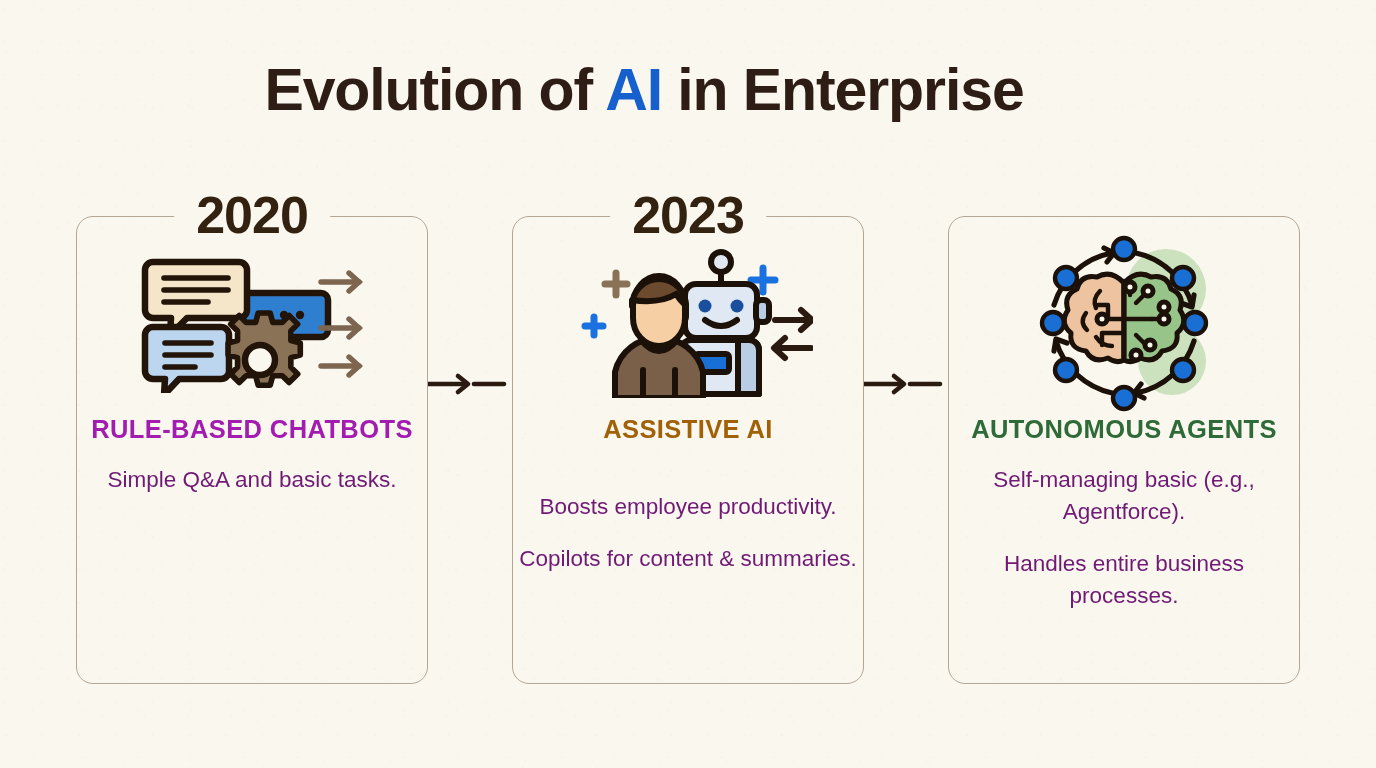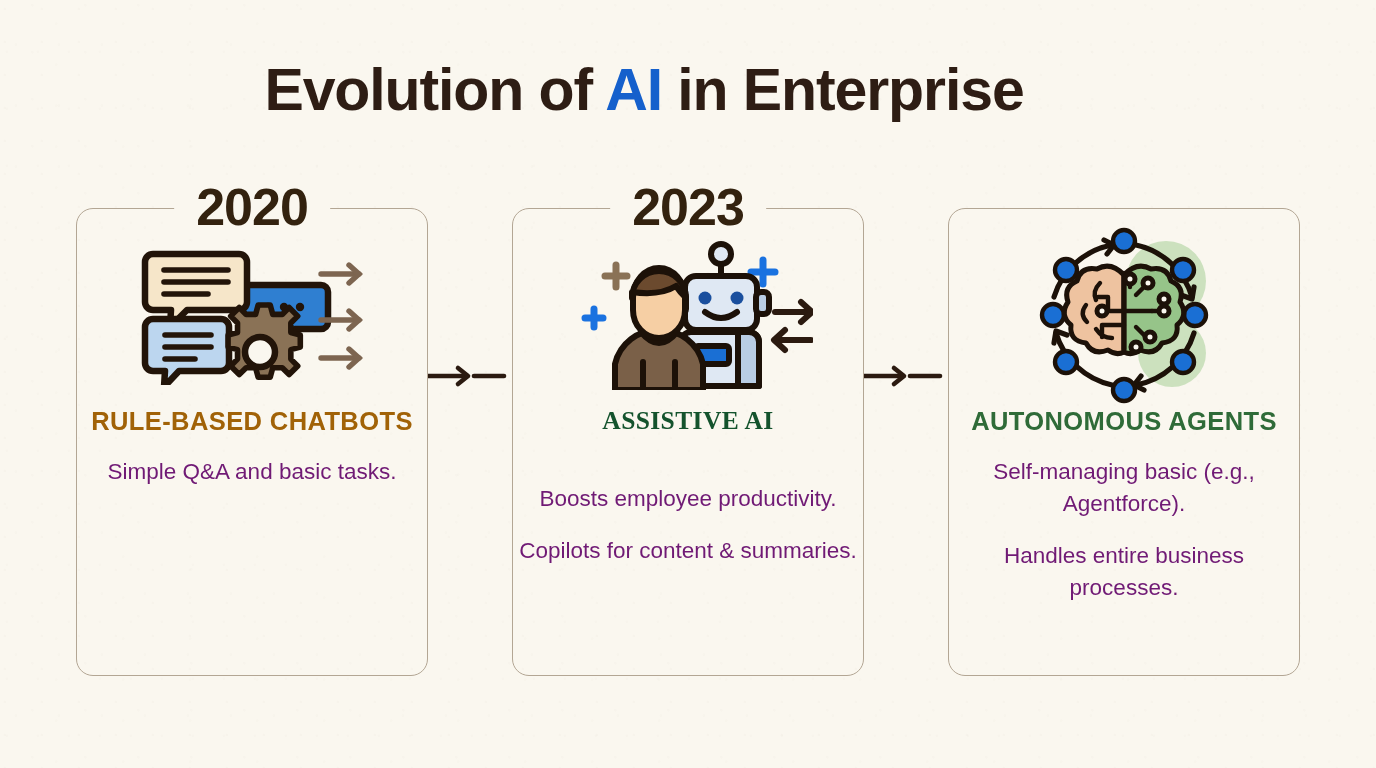"2020" #rail { top: 208px -> 216px }
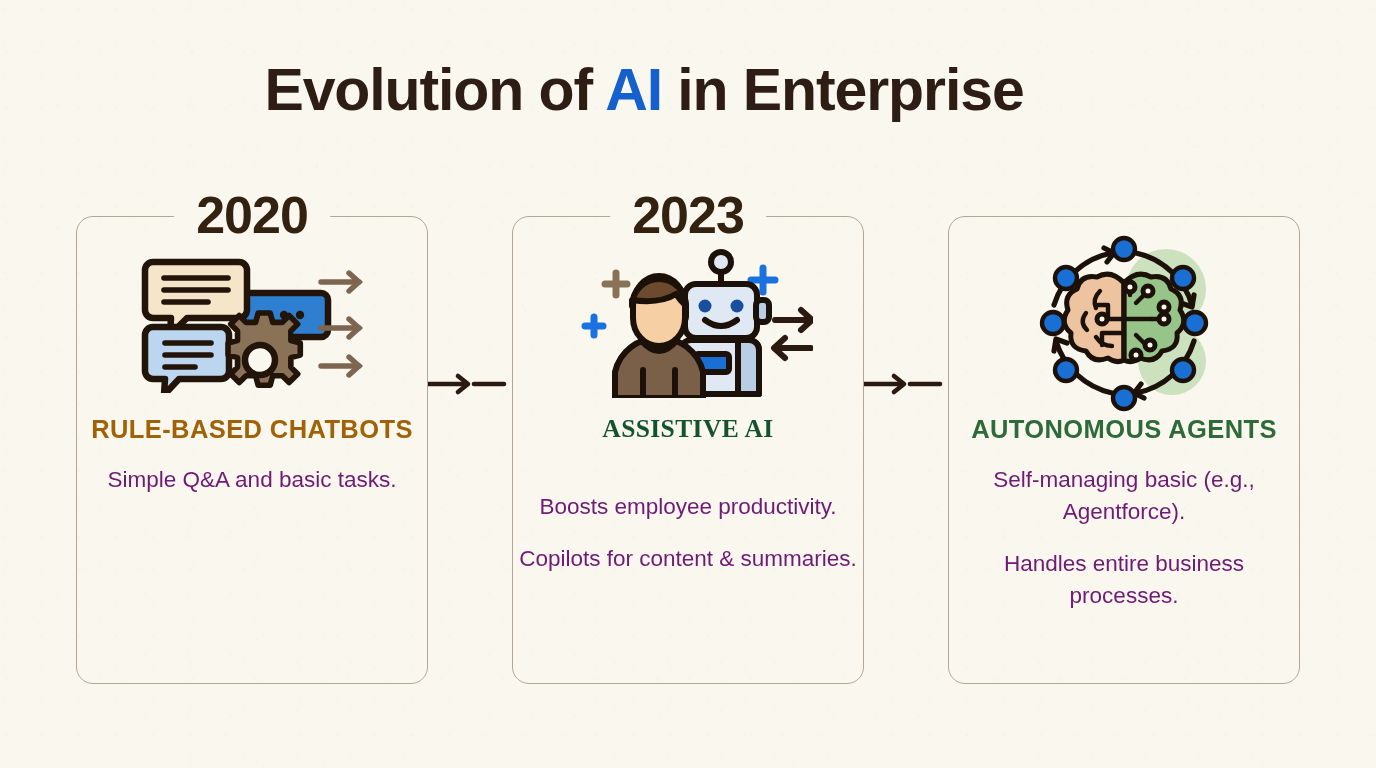"RULE-BASED CHATBOTS" .heading.brown { color: #a16207 -> #a21caf }
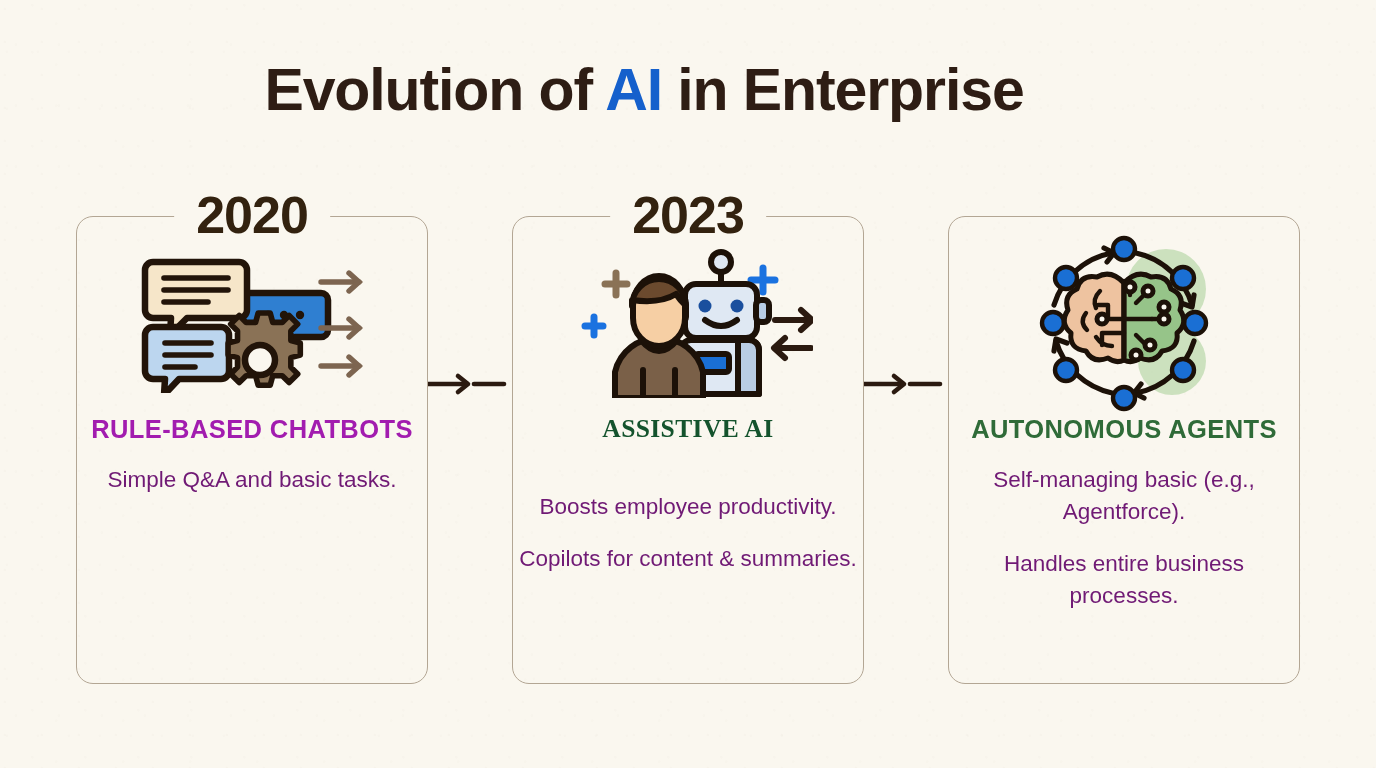"ASSISTIVE AI" .heading.blue { color: #14532d -> #a16207; font-family: Liberation Serif, serif -> none }
